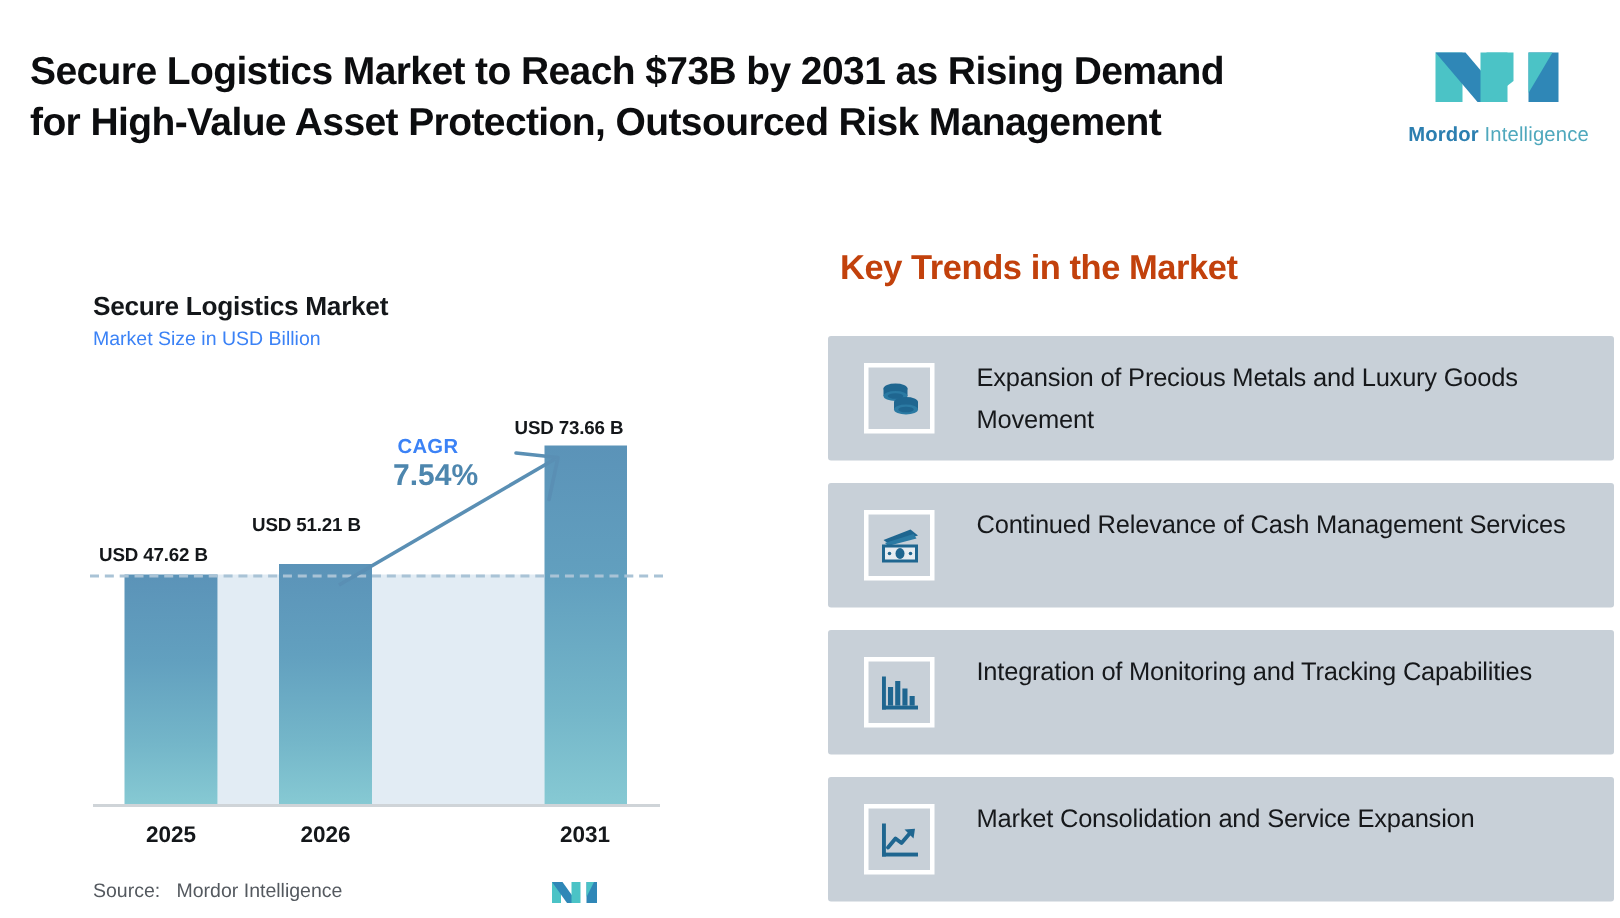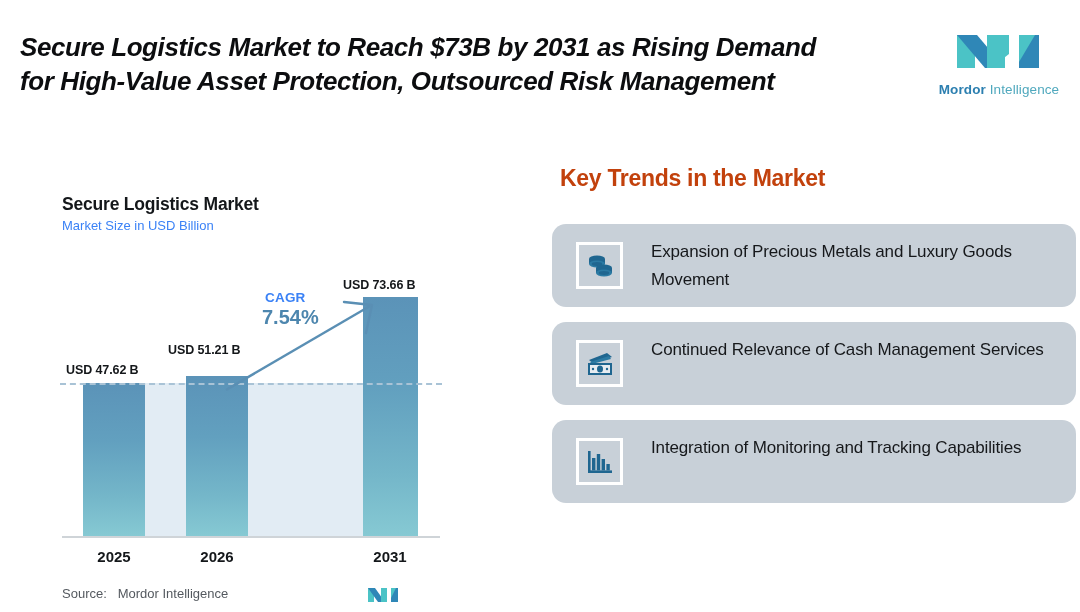"Secure Logistics Market to Reach" #headline .ln { font-style: italic -> none }
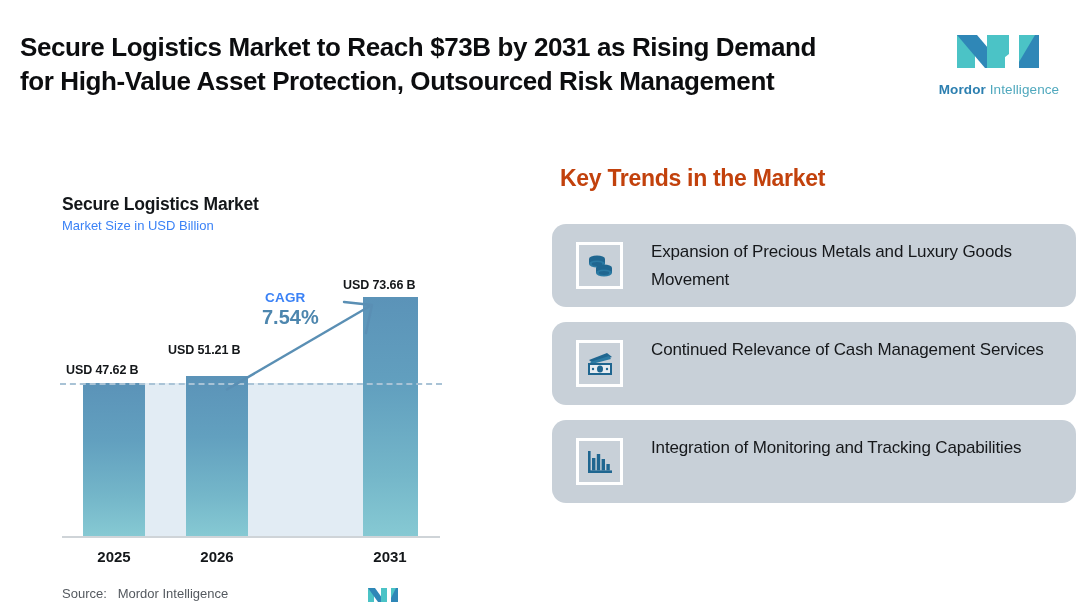"Expansion of Precious Metals and" .card { border-radius: 14px -> 2px }
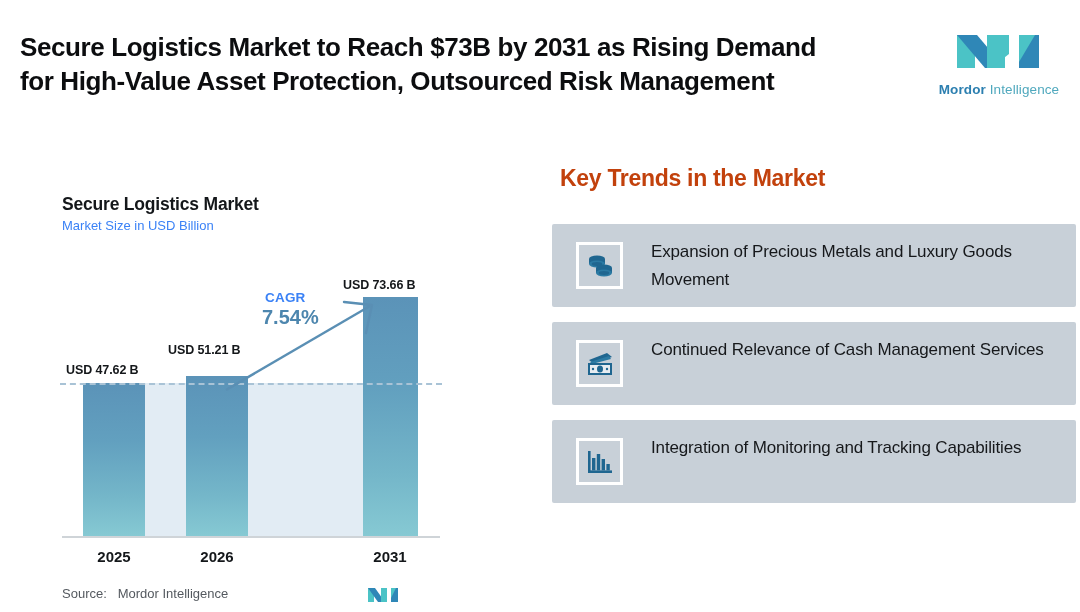"Market Consolidation and Service" div.card { html: none -> <div> <div> <svg> <rect></rect> <rect></rect> <polyline></polyline> <polygon></polygon> </svg> </div> <div>Market Consolidation and Service Expansion</div> </div> }
